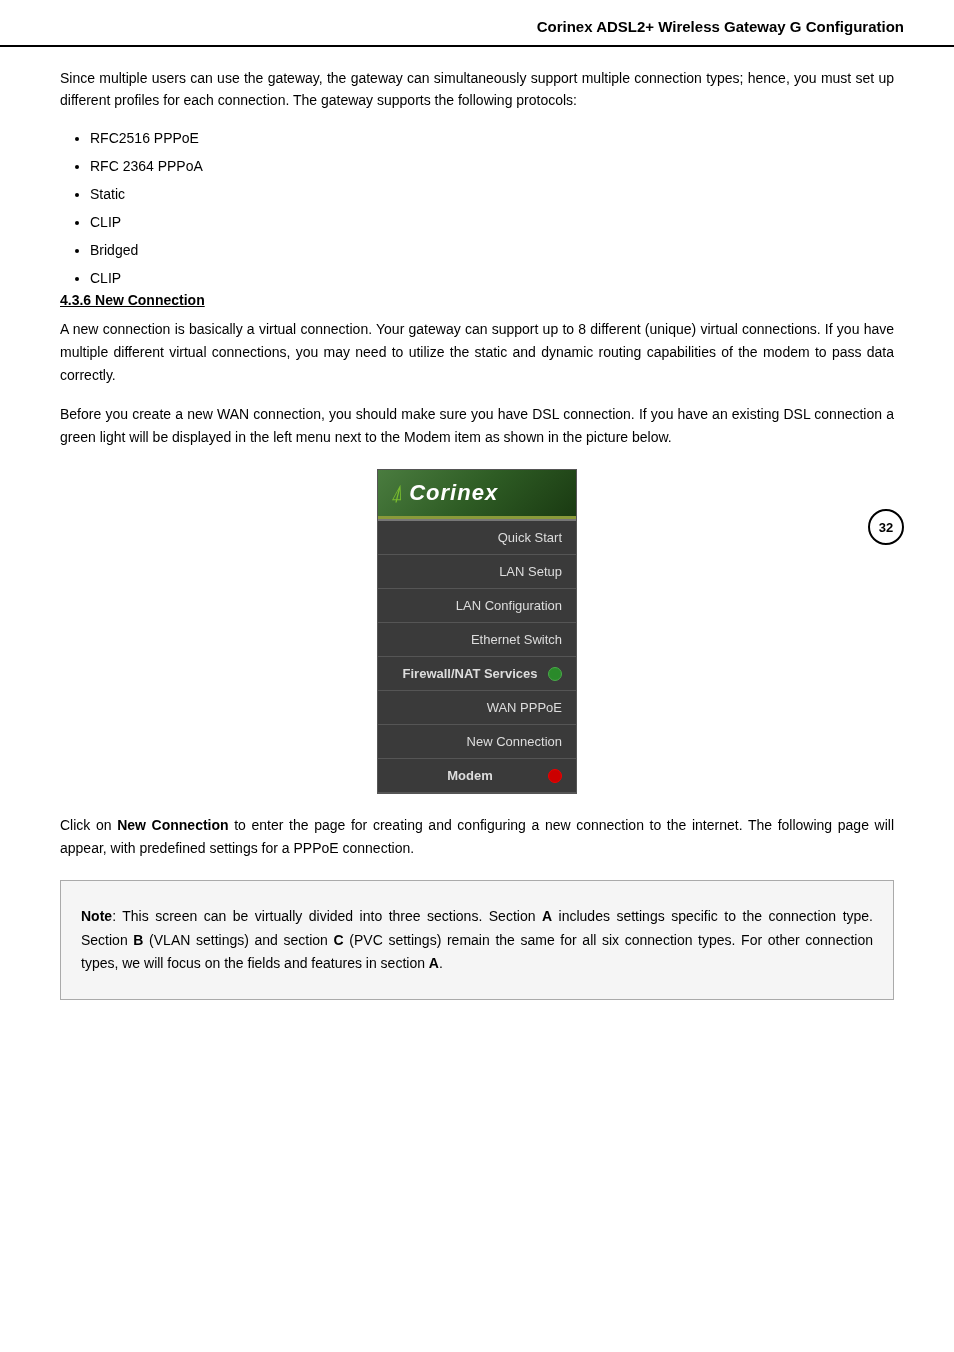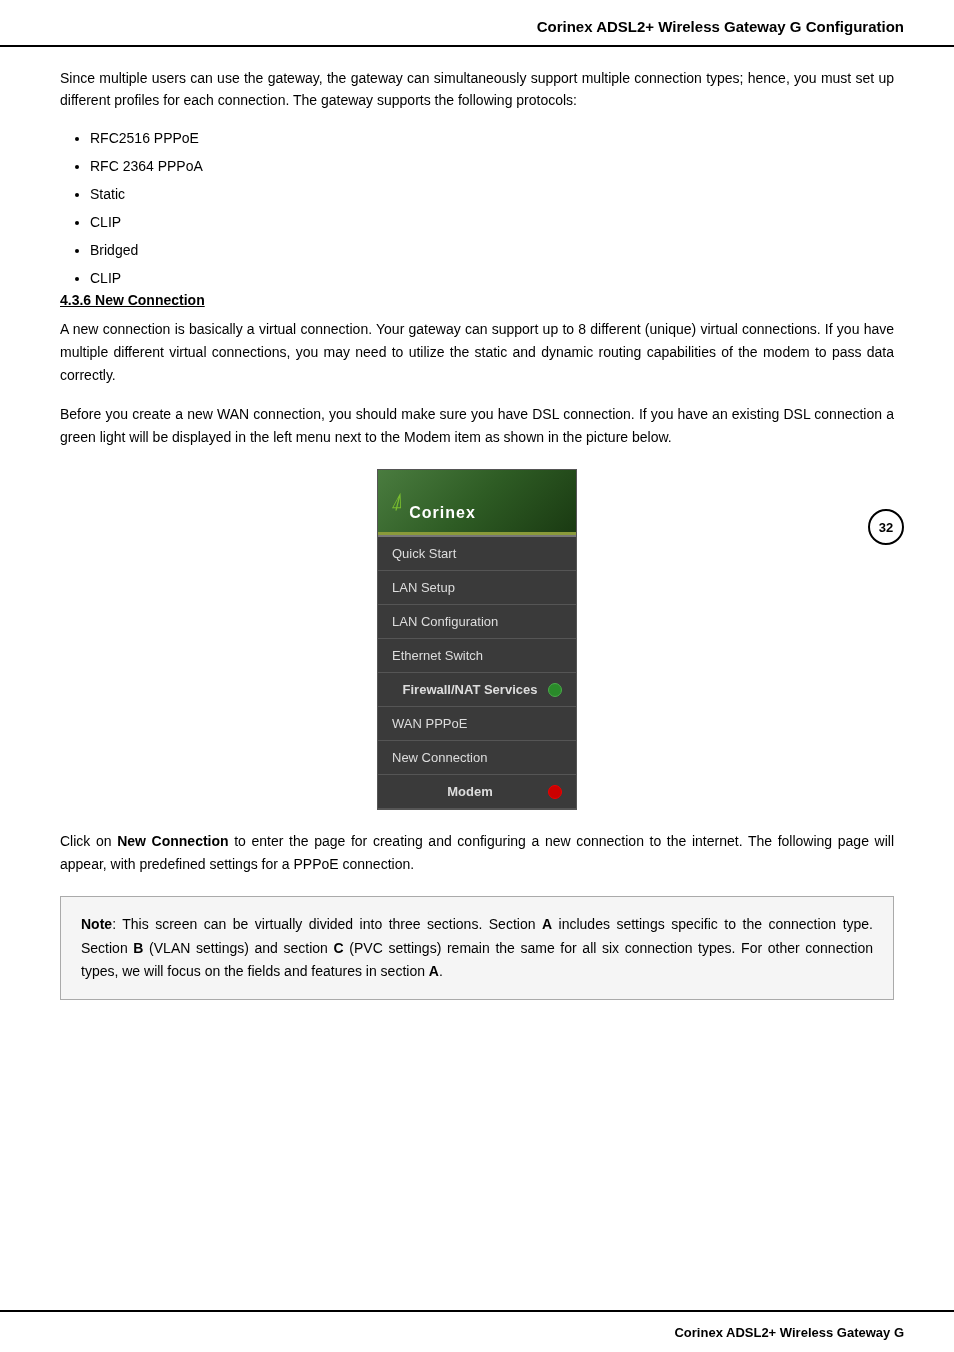"Corinex" .nav-logo-text { font-size: 16px -> 22px; font-style: none -> italic; margin-top: 24px -> none }
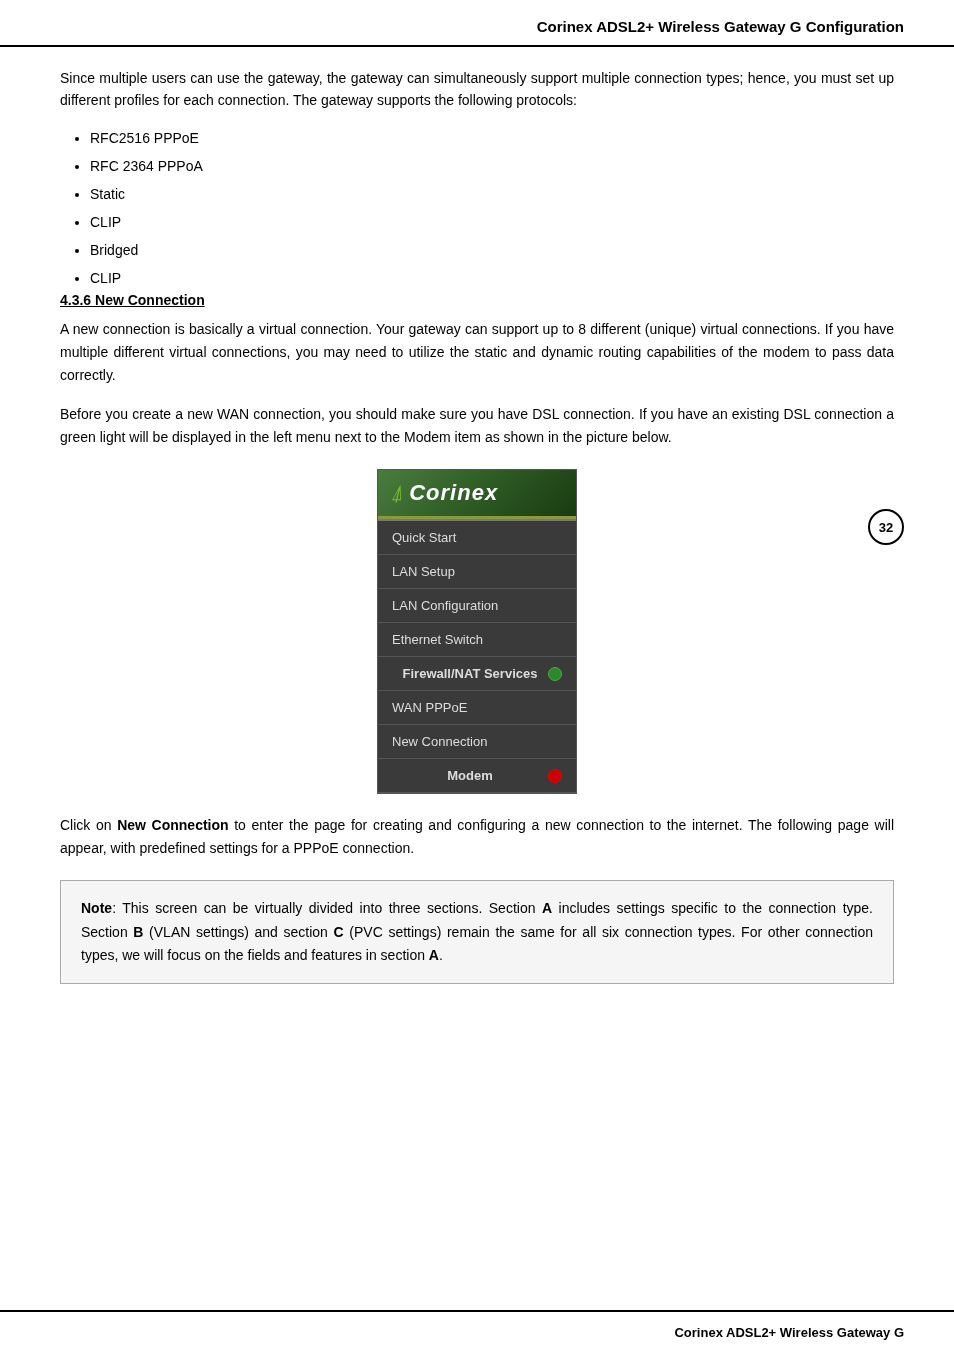"Quick Start" .nav-item { text-align: left -> right }
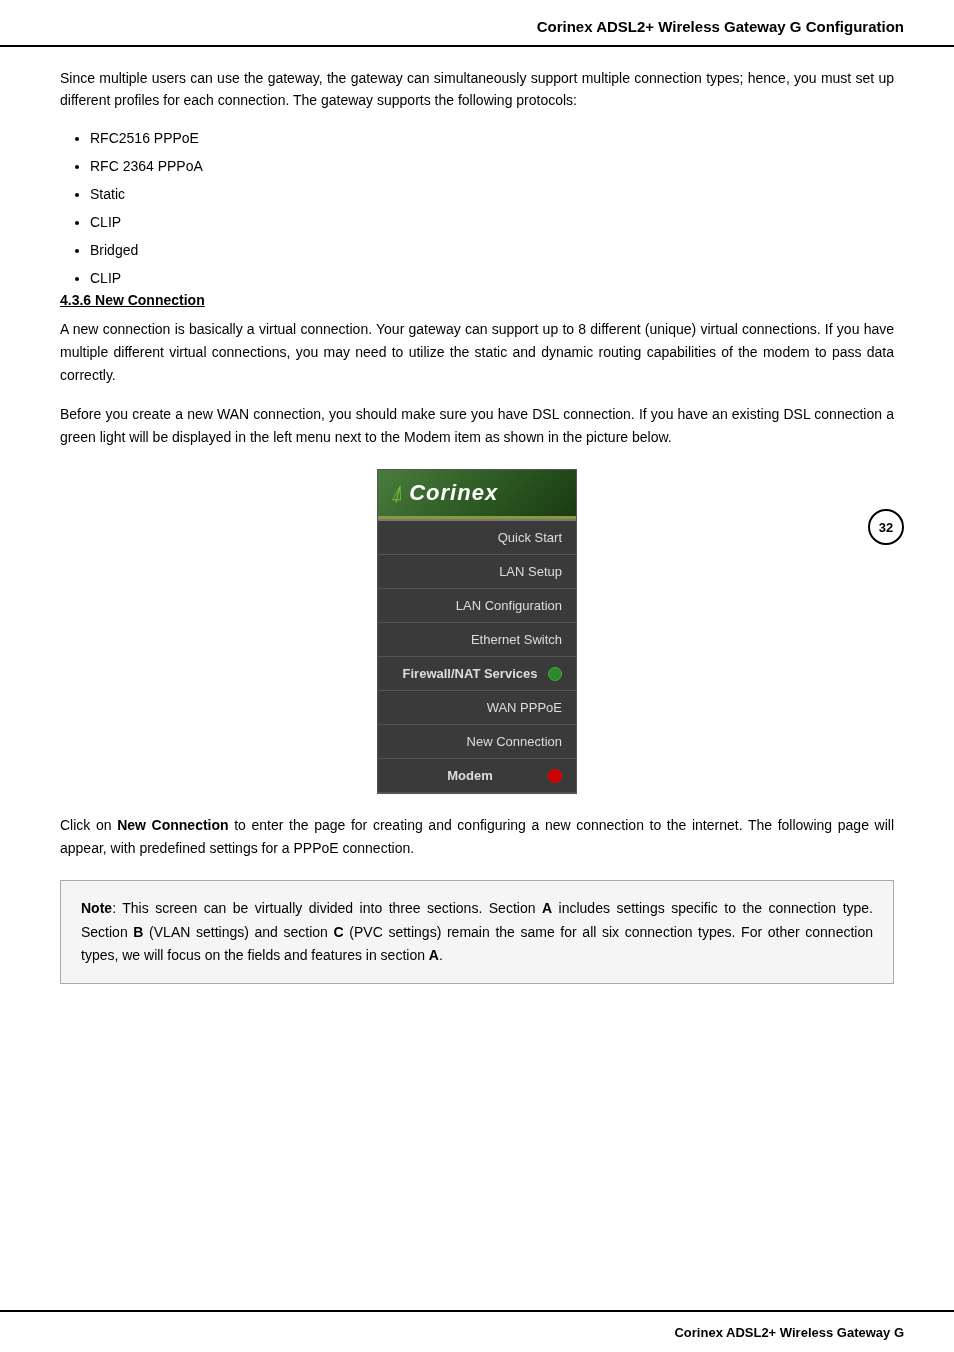"Note: This screen can be" .note-box { padding: 16px 20px -> 24px 20px }
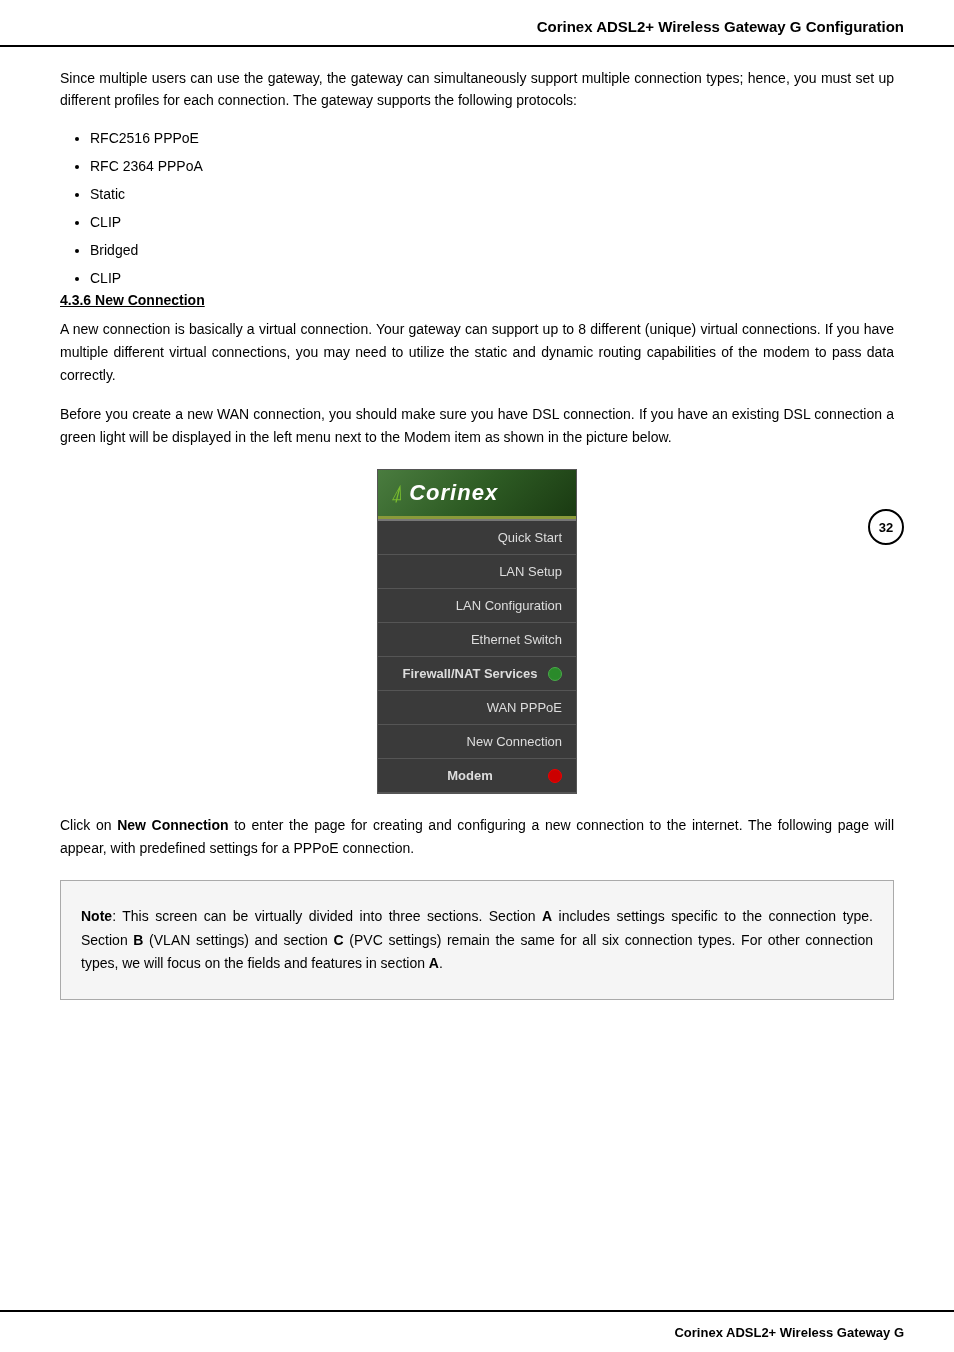"Corinex ADSL2+ Wireless Gateway G" div.page-footer { html: <div> <span>Corinex ADSL2+ Wireless Gateway G</span> </div> -> none }
